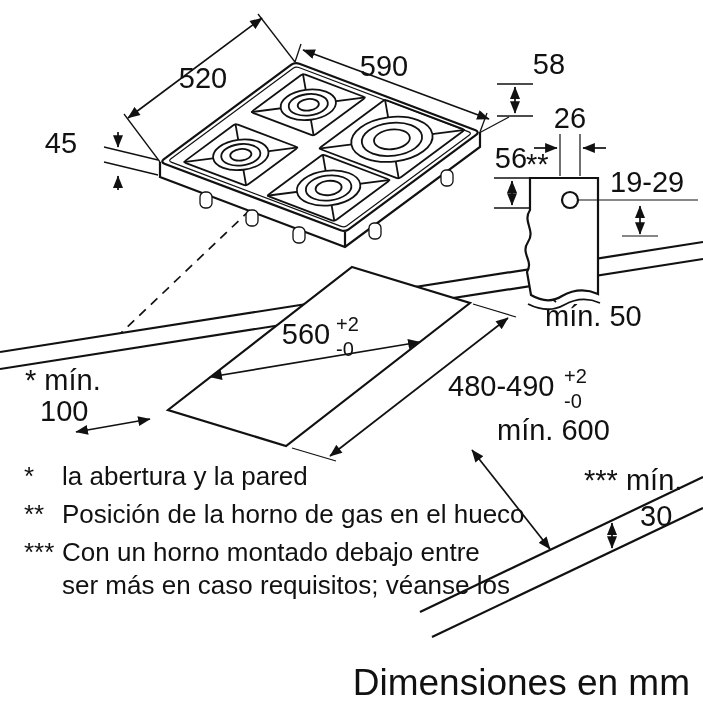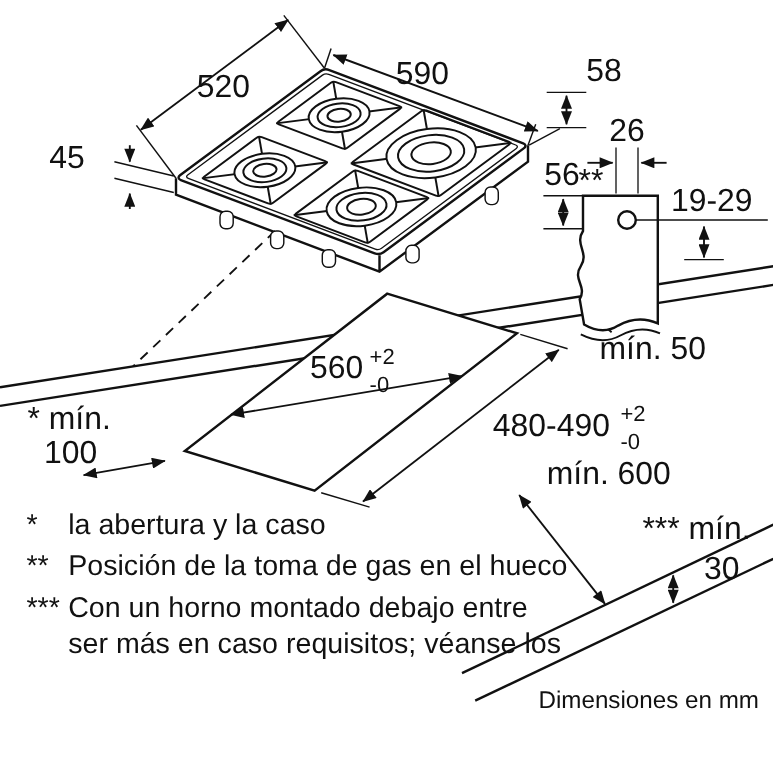"la abertura y la caso" div { text: caso -> pared }
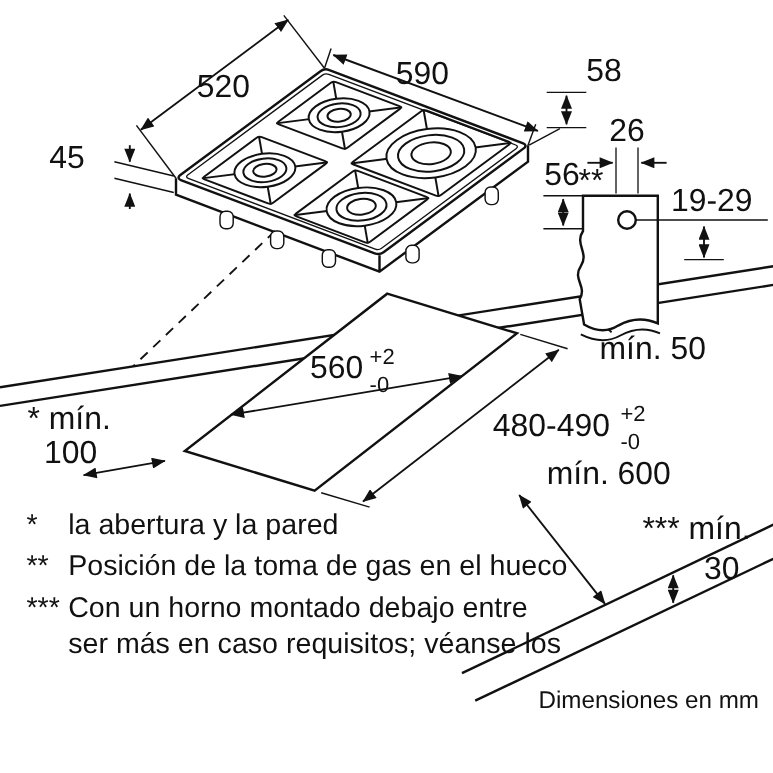"Posición de la toma de" div { text: toma -> horno }
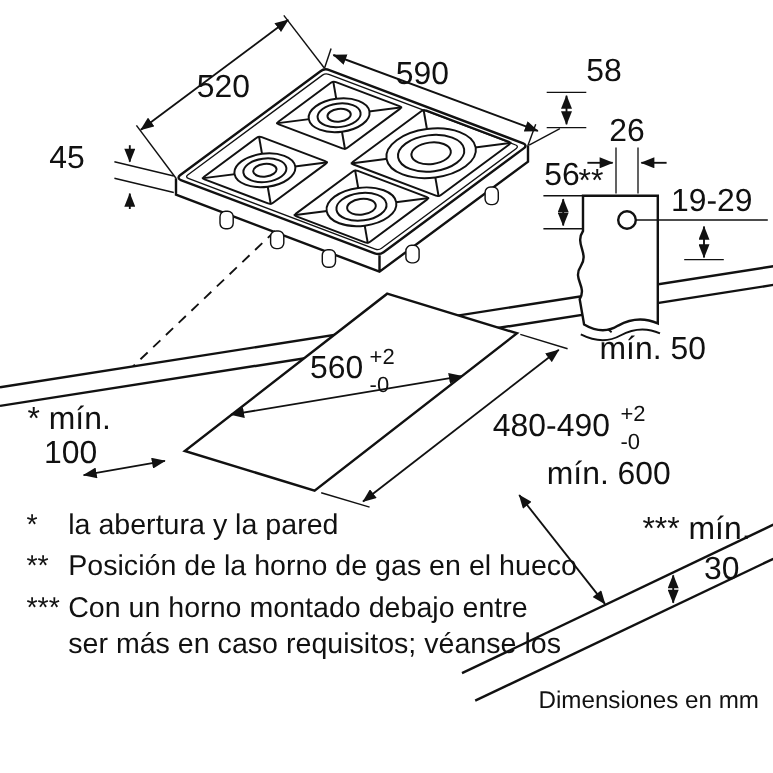"Dimensiones en mm" .units { font-size: 22px -> 37px; top: 624px -> 662px }
